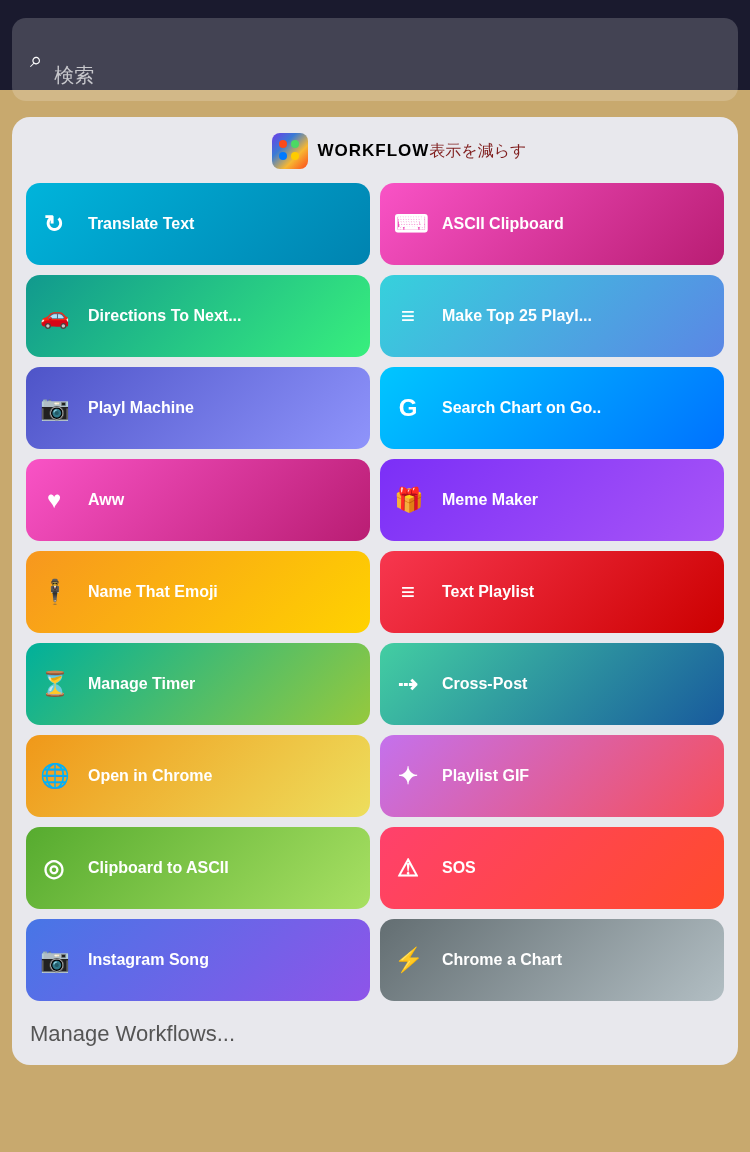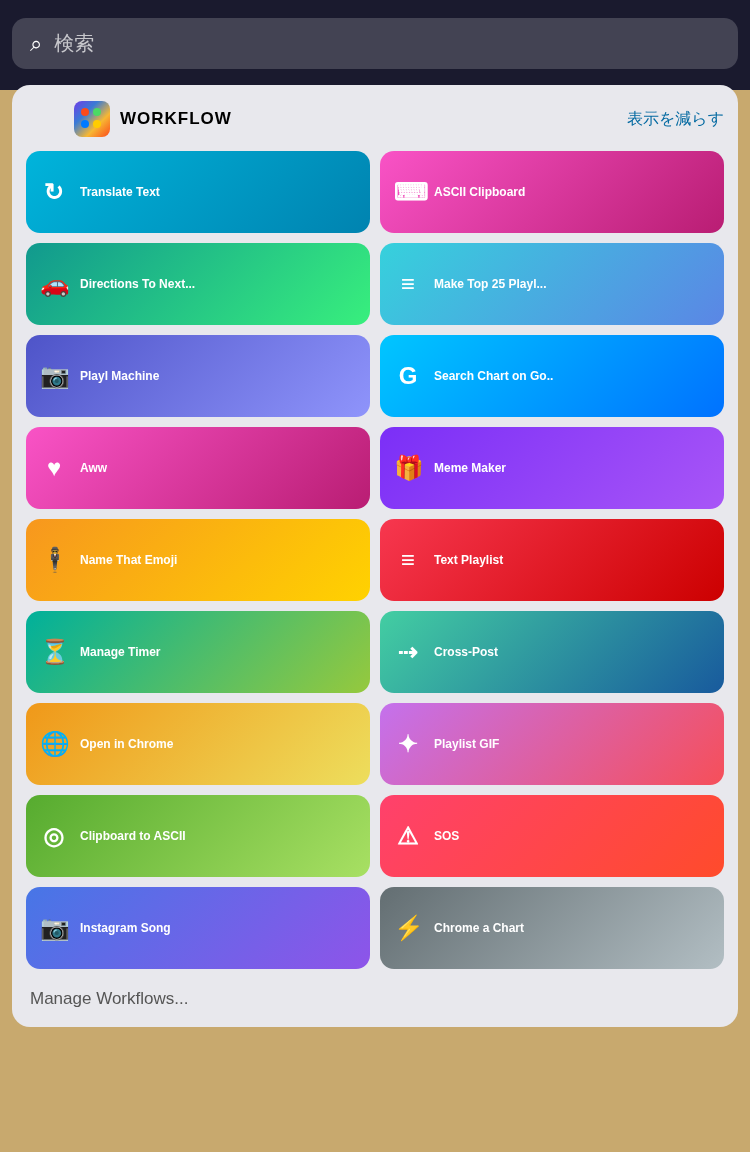"検索" .search-text { margin-top: none -> 32px }
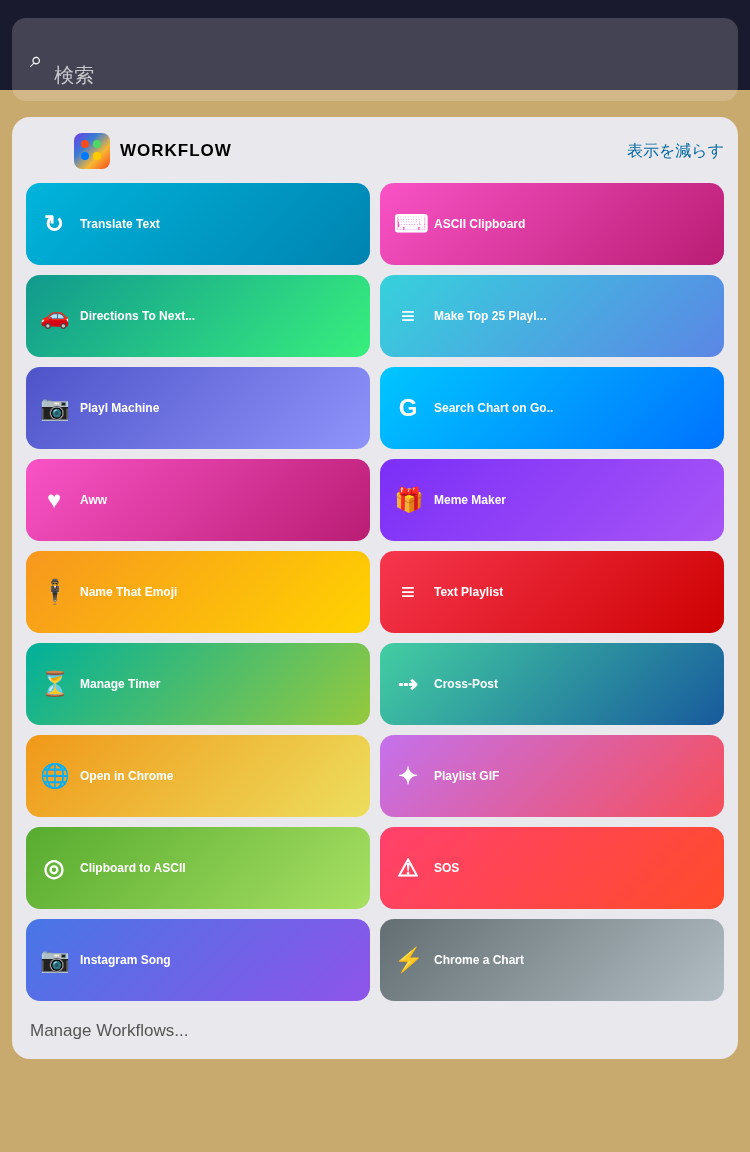"WORKFLOW" .card-header { justify-content: space-between -> center }
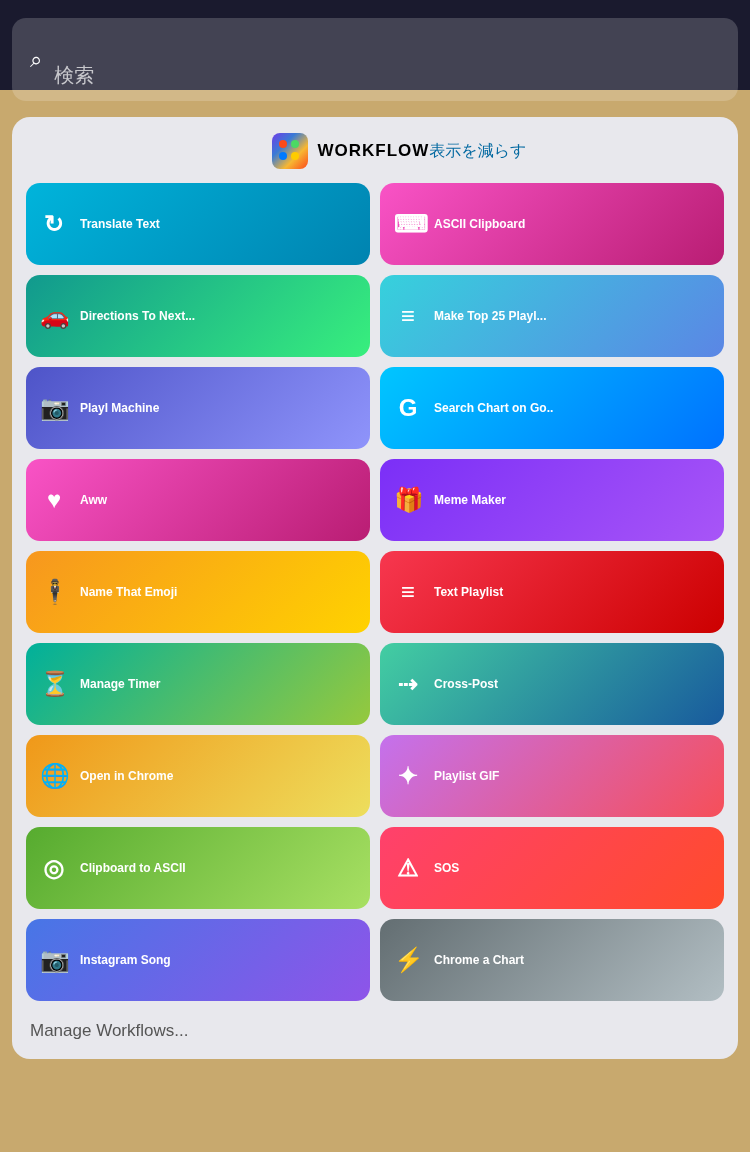"表示を減らす" .show-less { color: #0369a1 -> #7f1d1d }
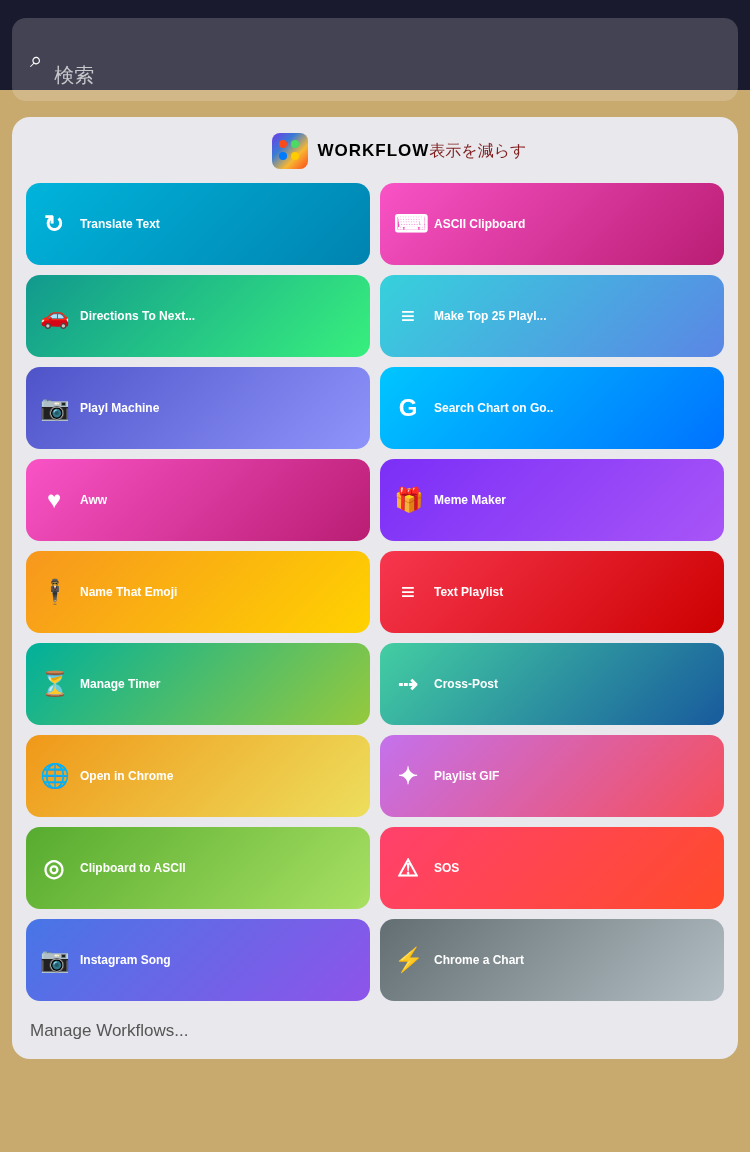"Translate Text" .wf-btn-label { font-size: 12px -> 16px; margin-left: none -> 8px }
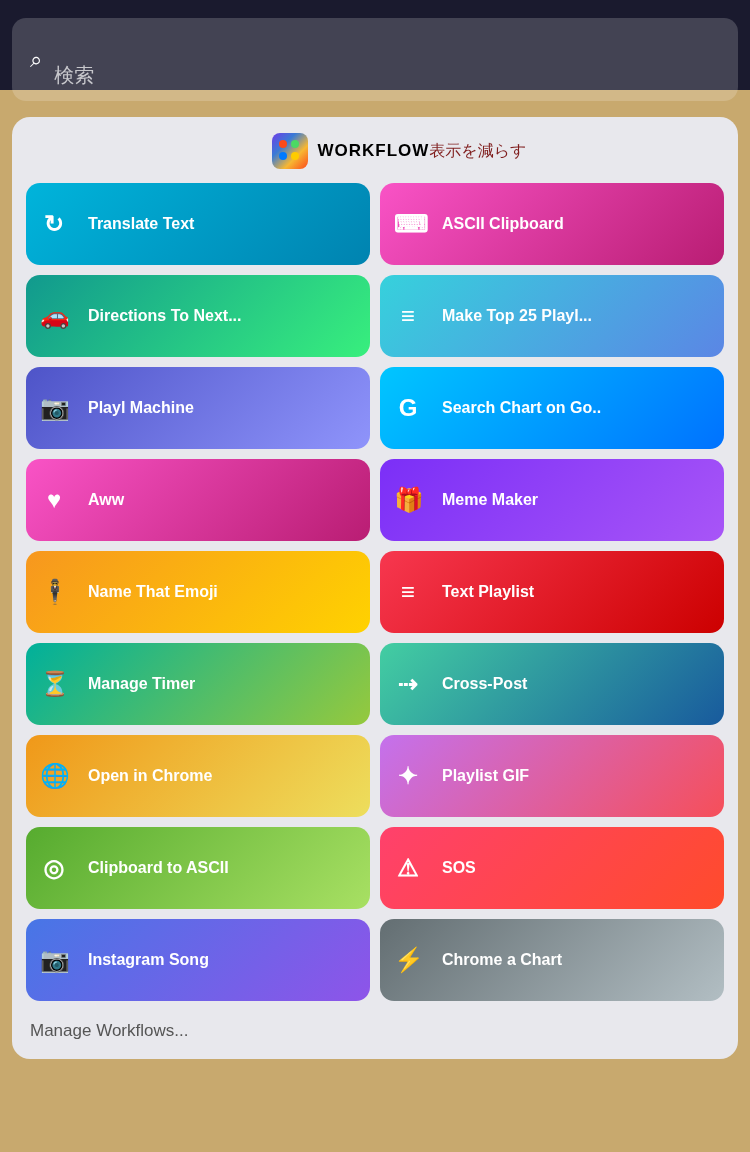"Manage Workflows..." .manage-link { font-size: 17px -> 22px }
